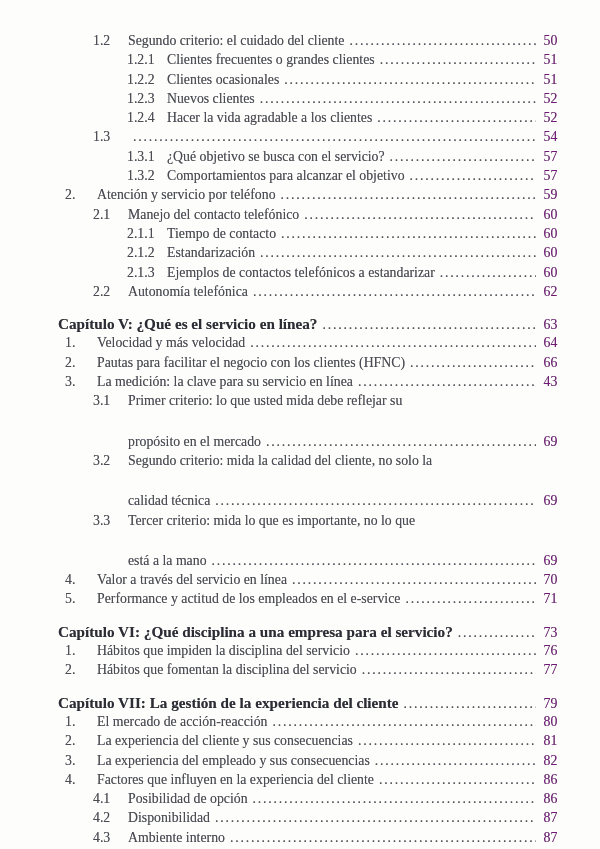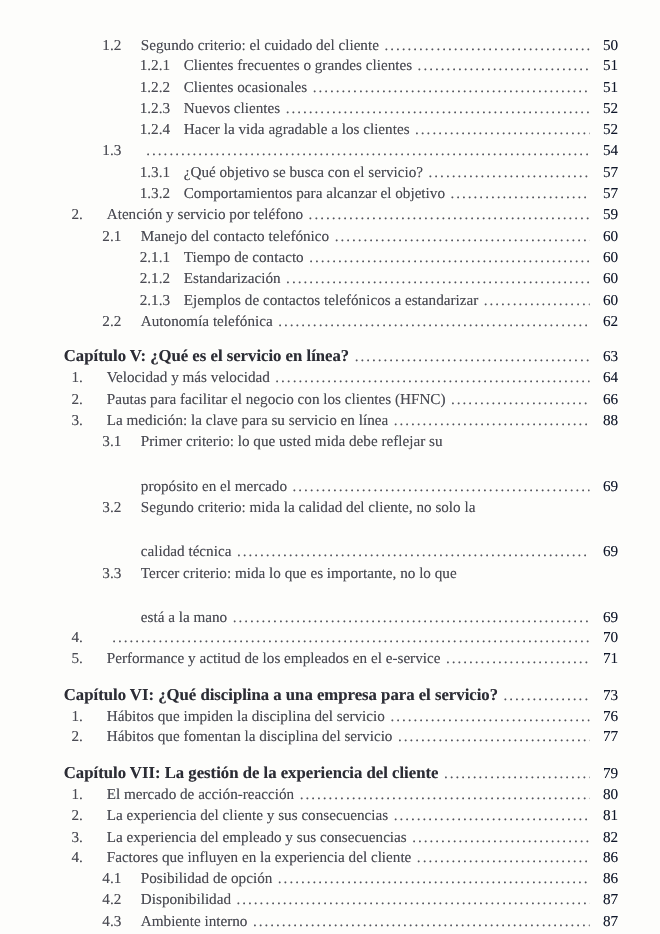"50" .pg { color: #0f172a -> #701a75; text-align: right -> center }
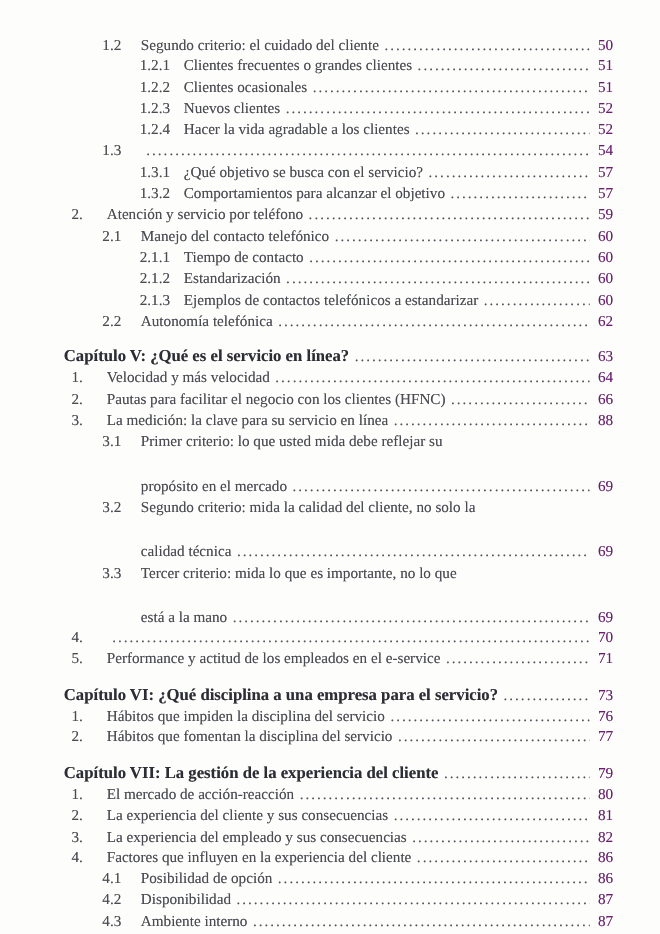"88" span.pg { text: 88 -> 43 }
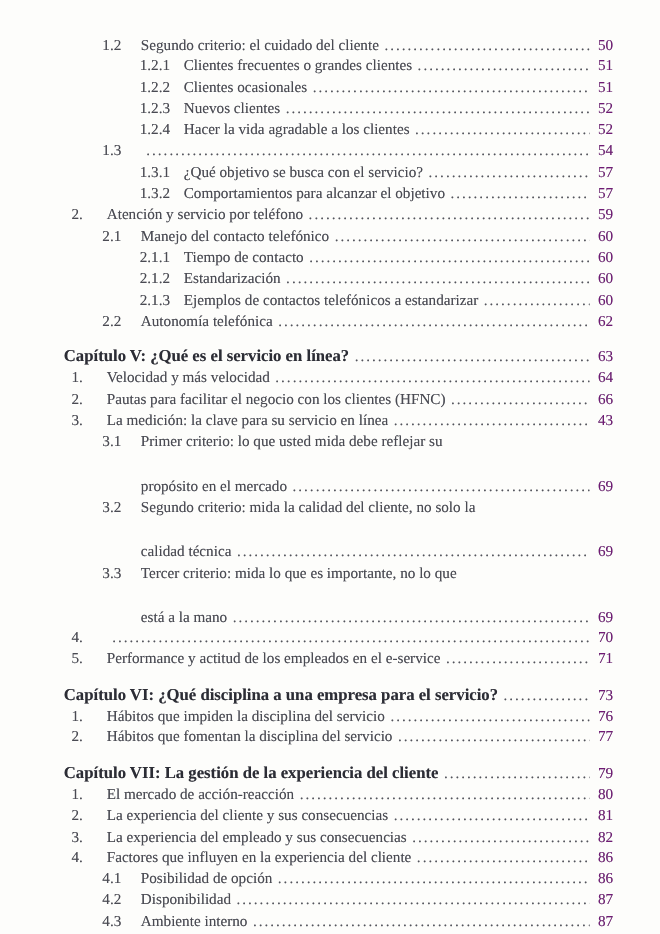"Valor a través del servicio" span.label { html: none -> <span>Valor a través del servicio en línea</span> }
